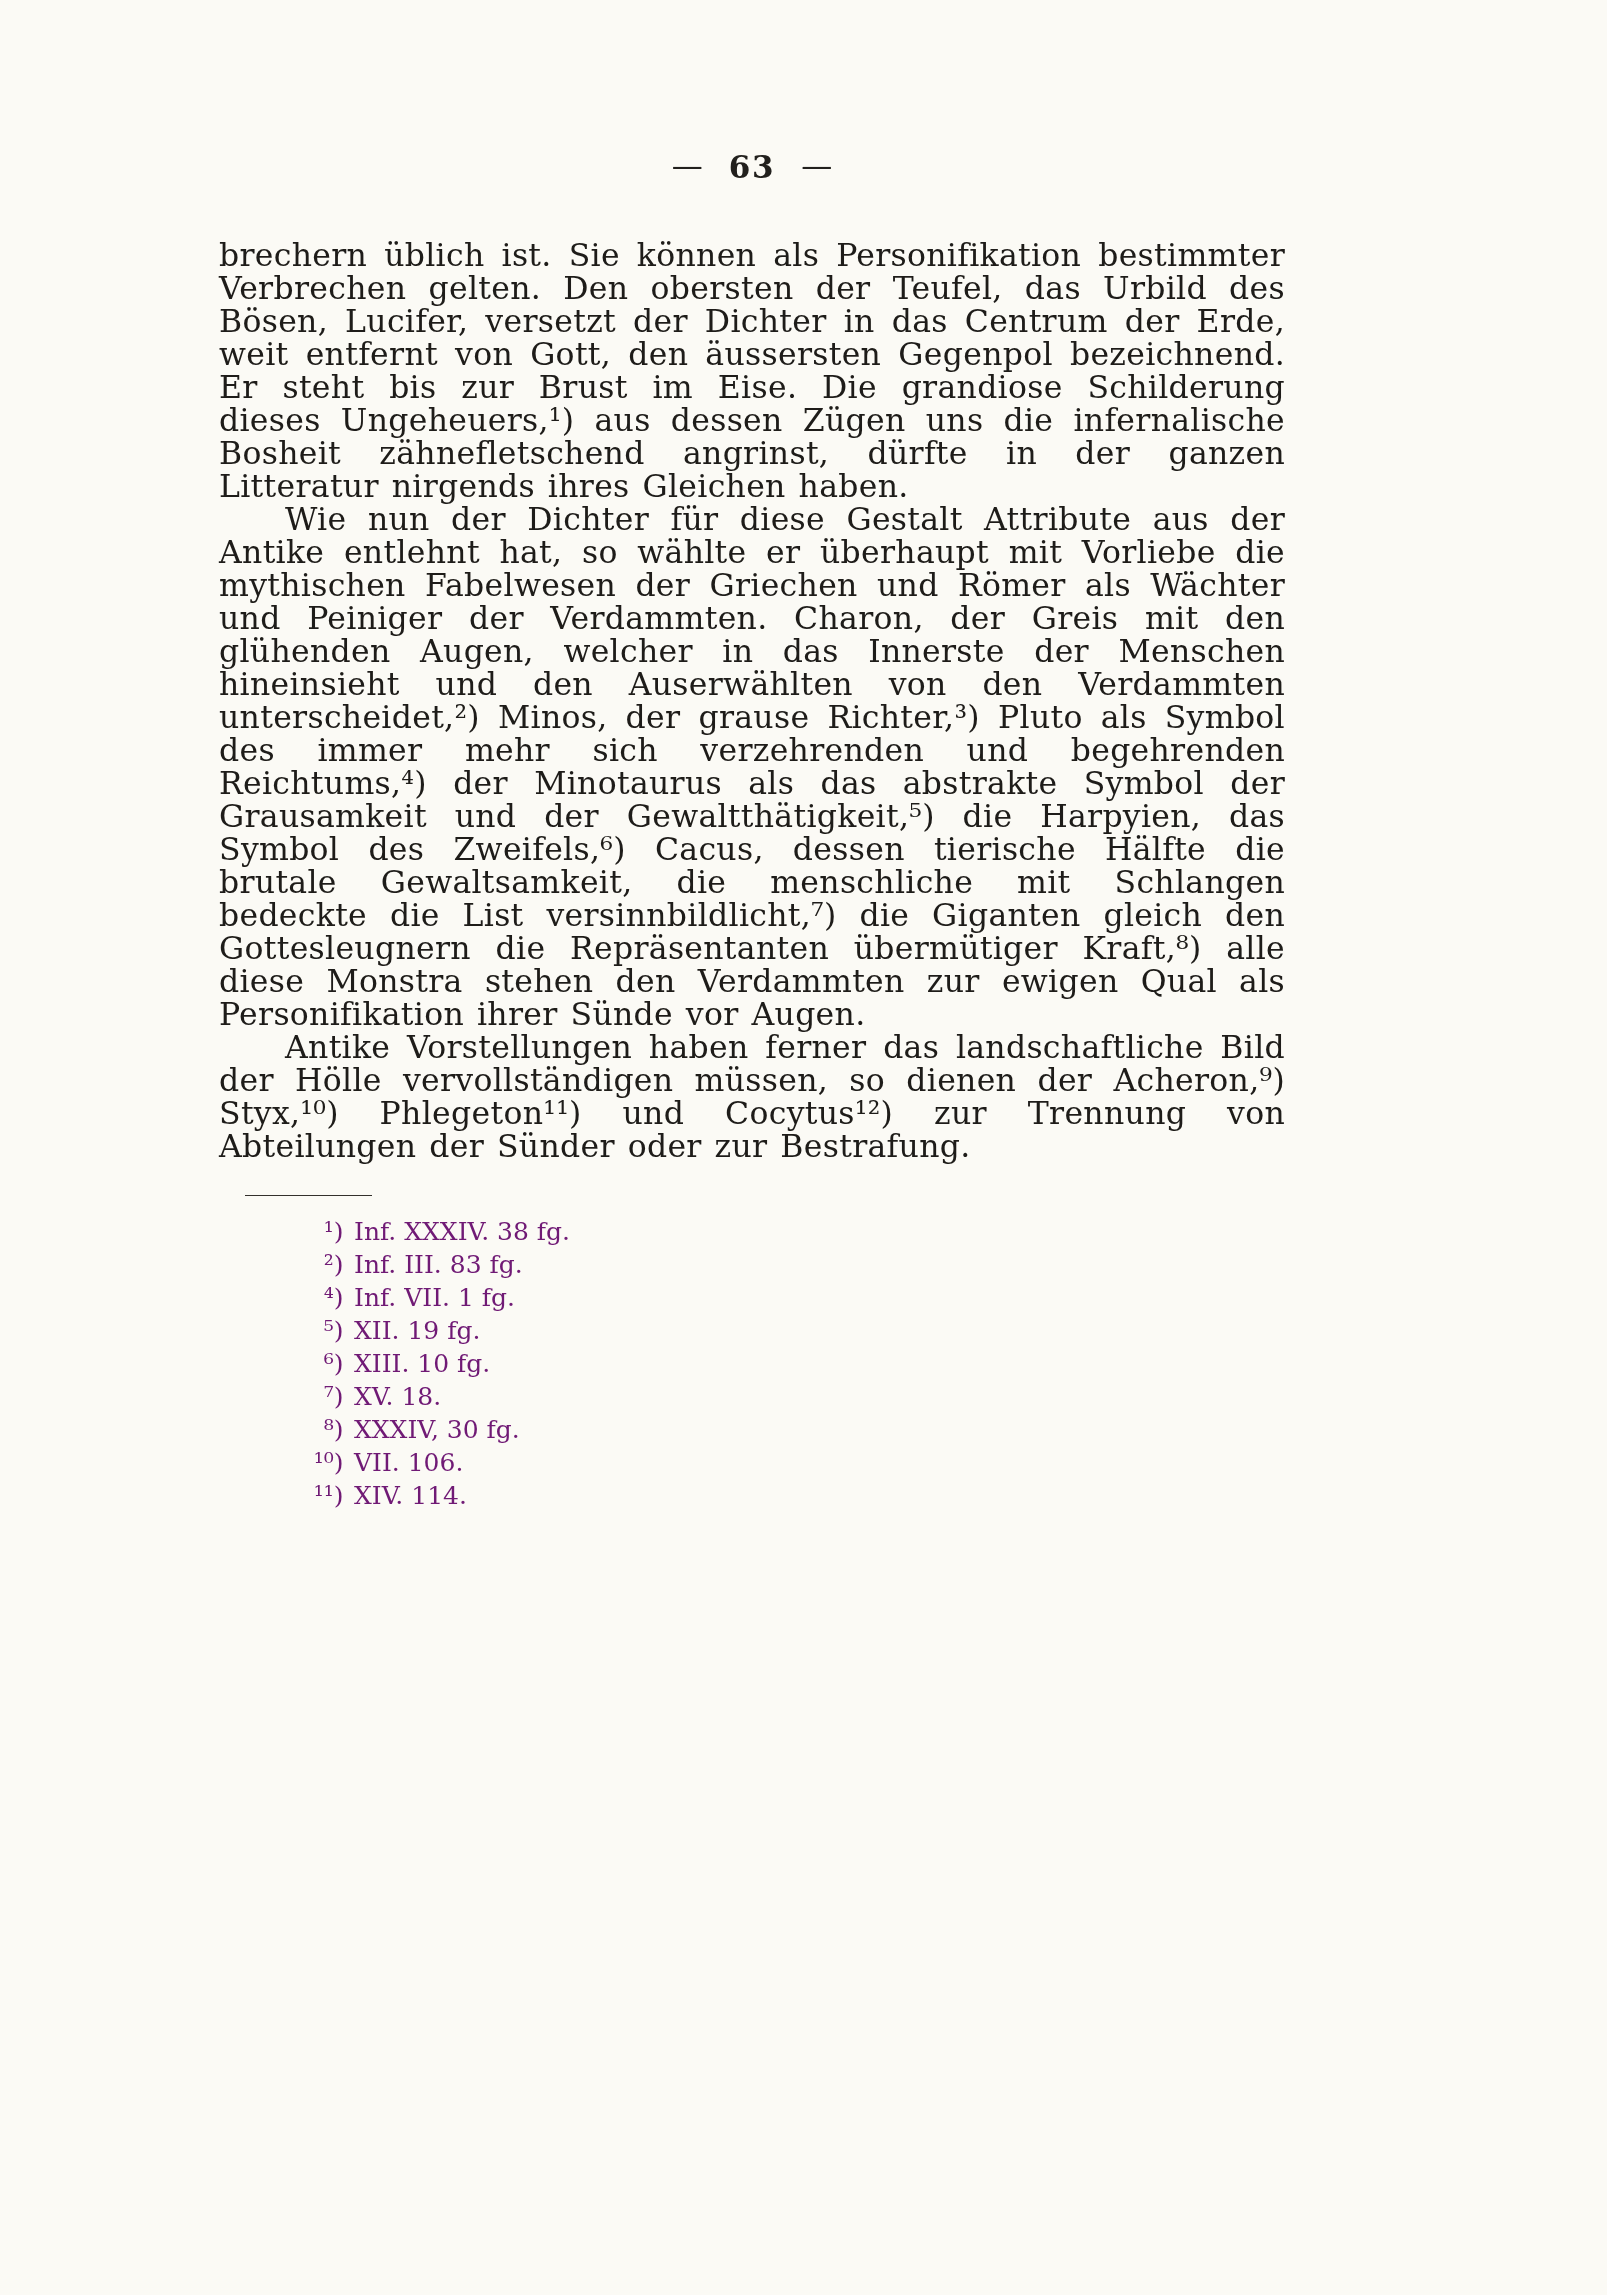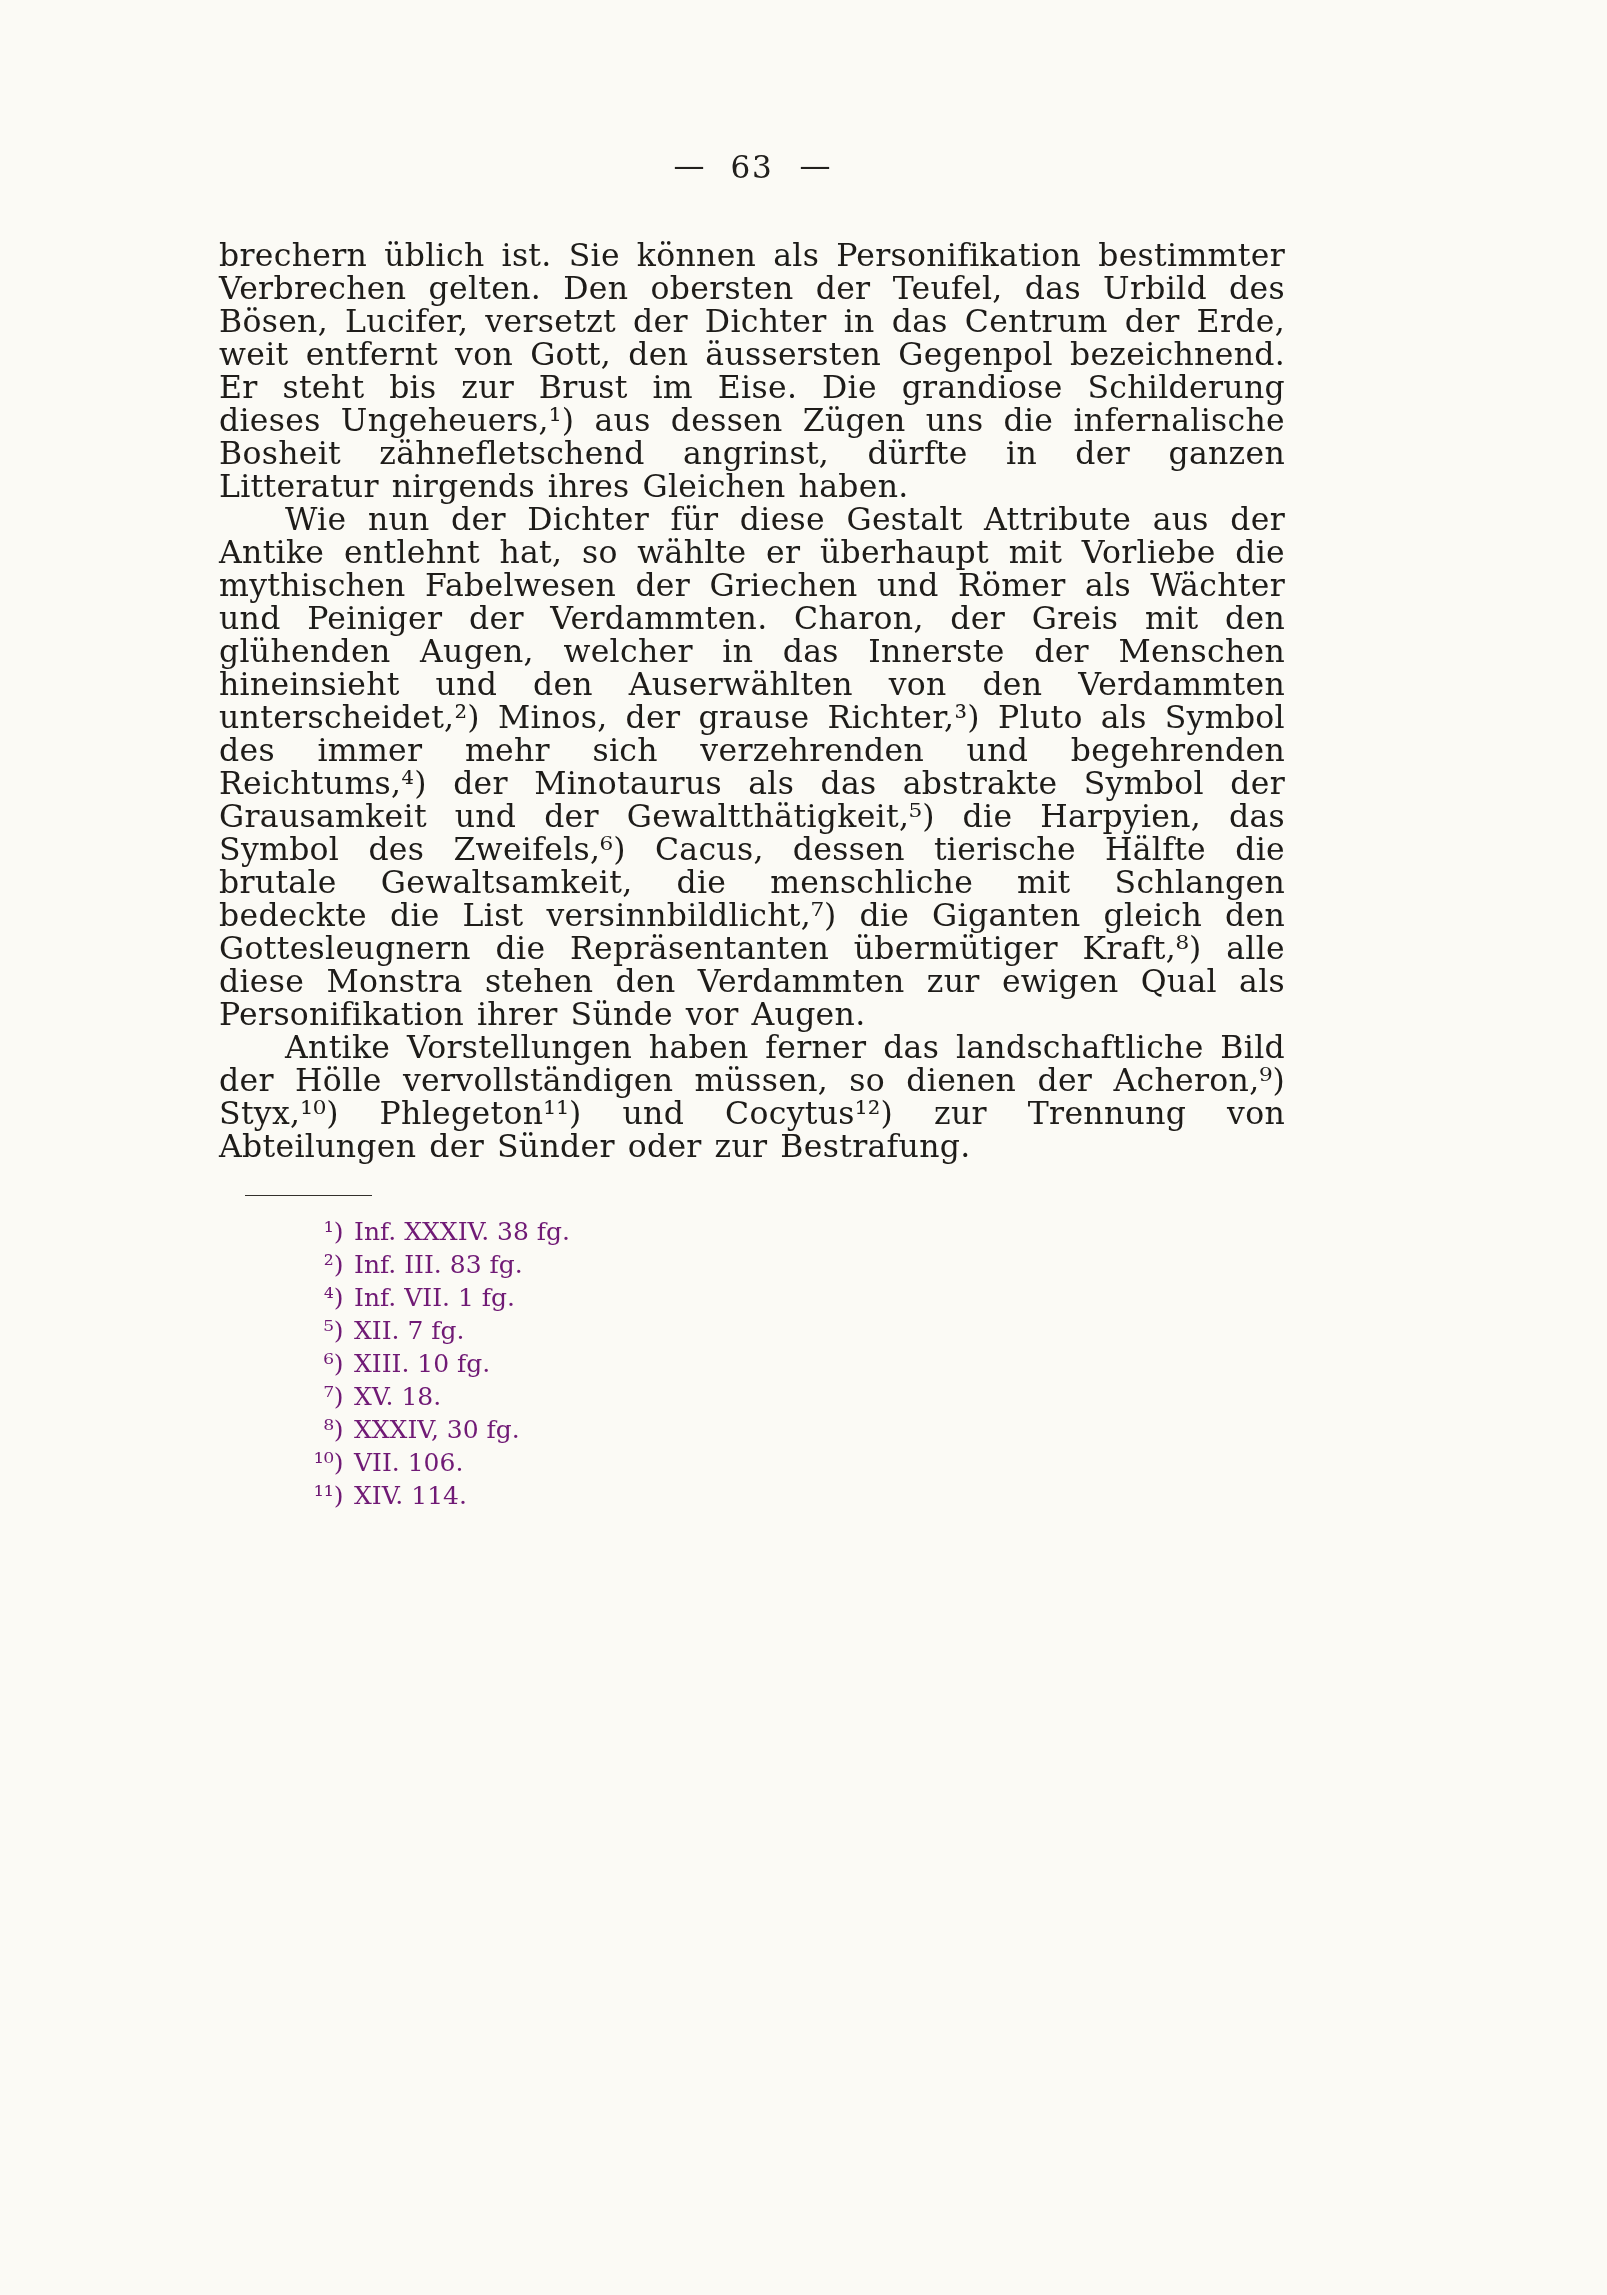"63" .page-number .num { font-weight: normal -> bold }
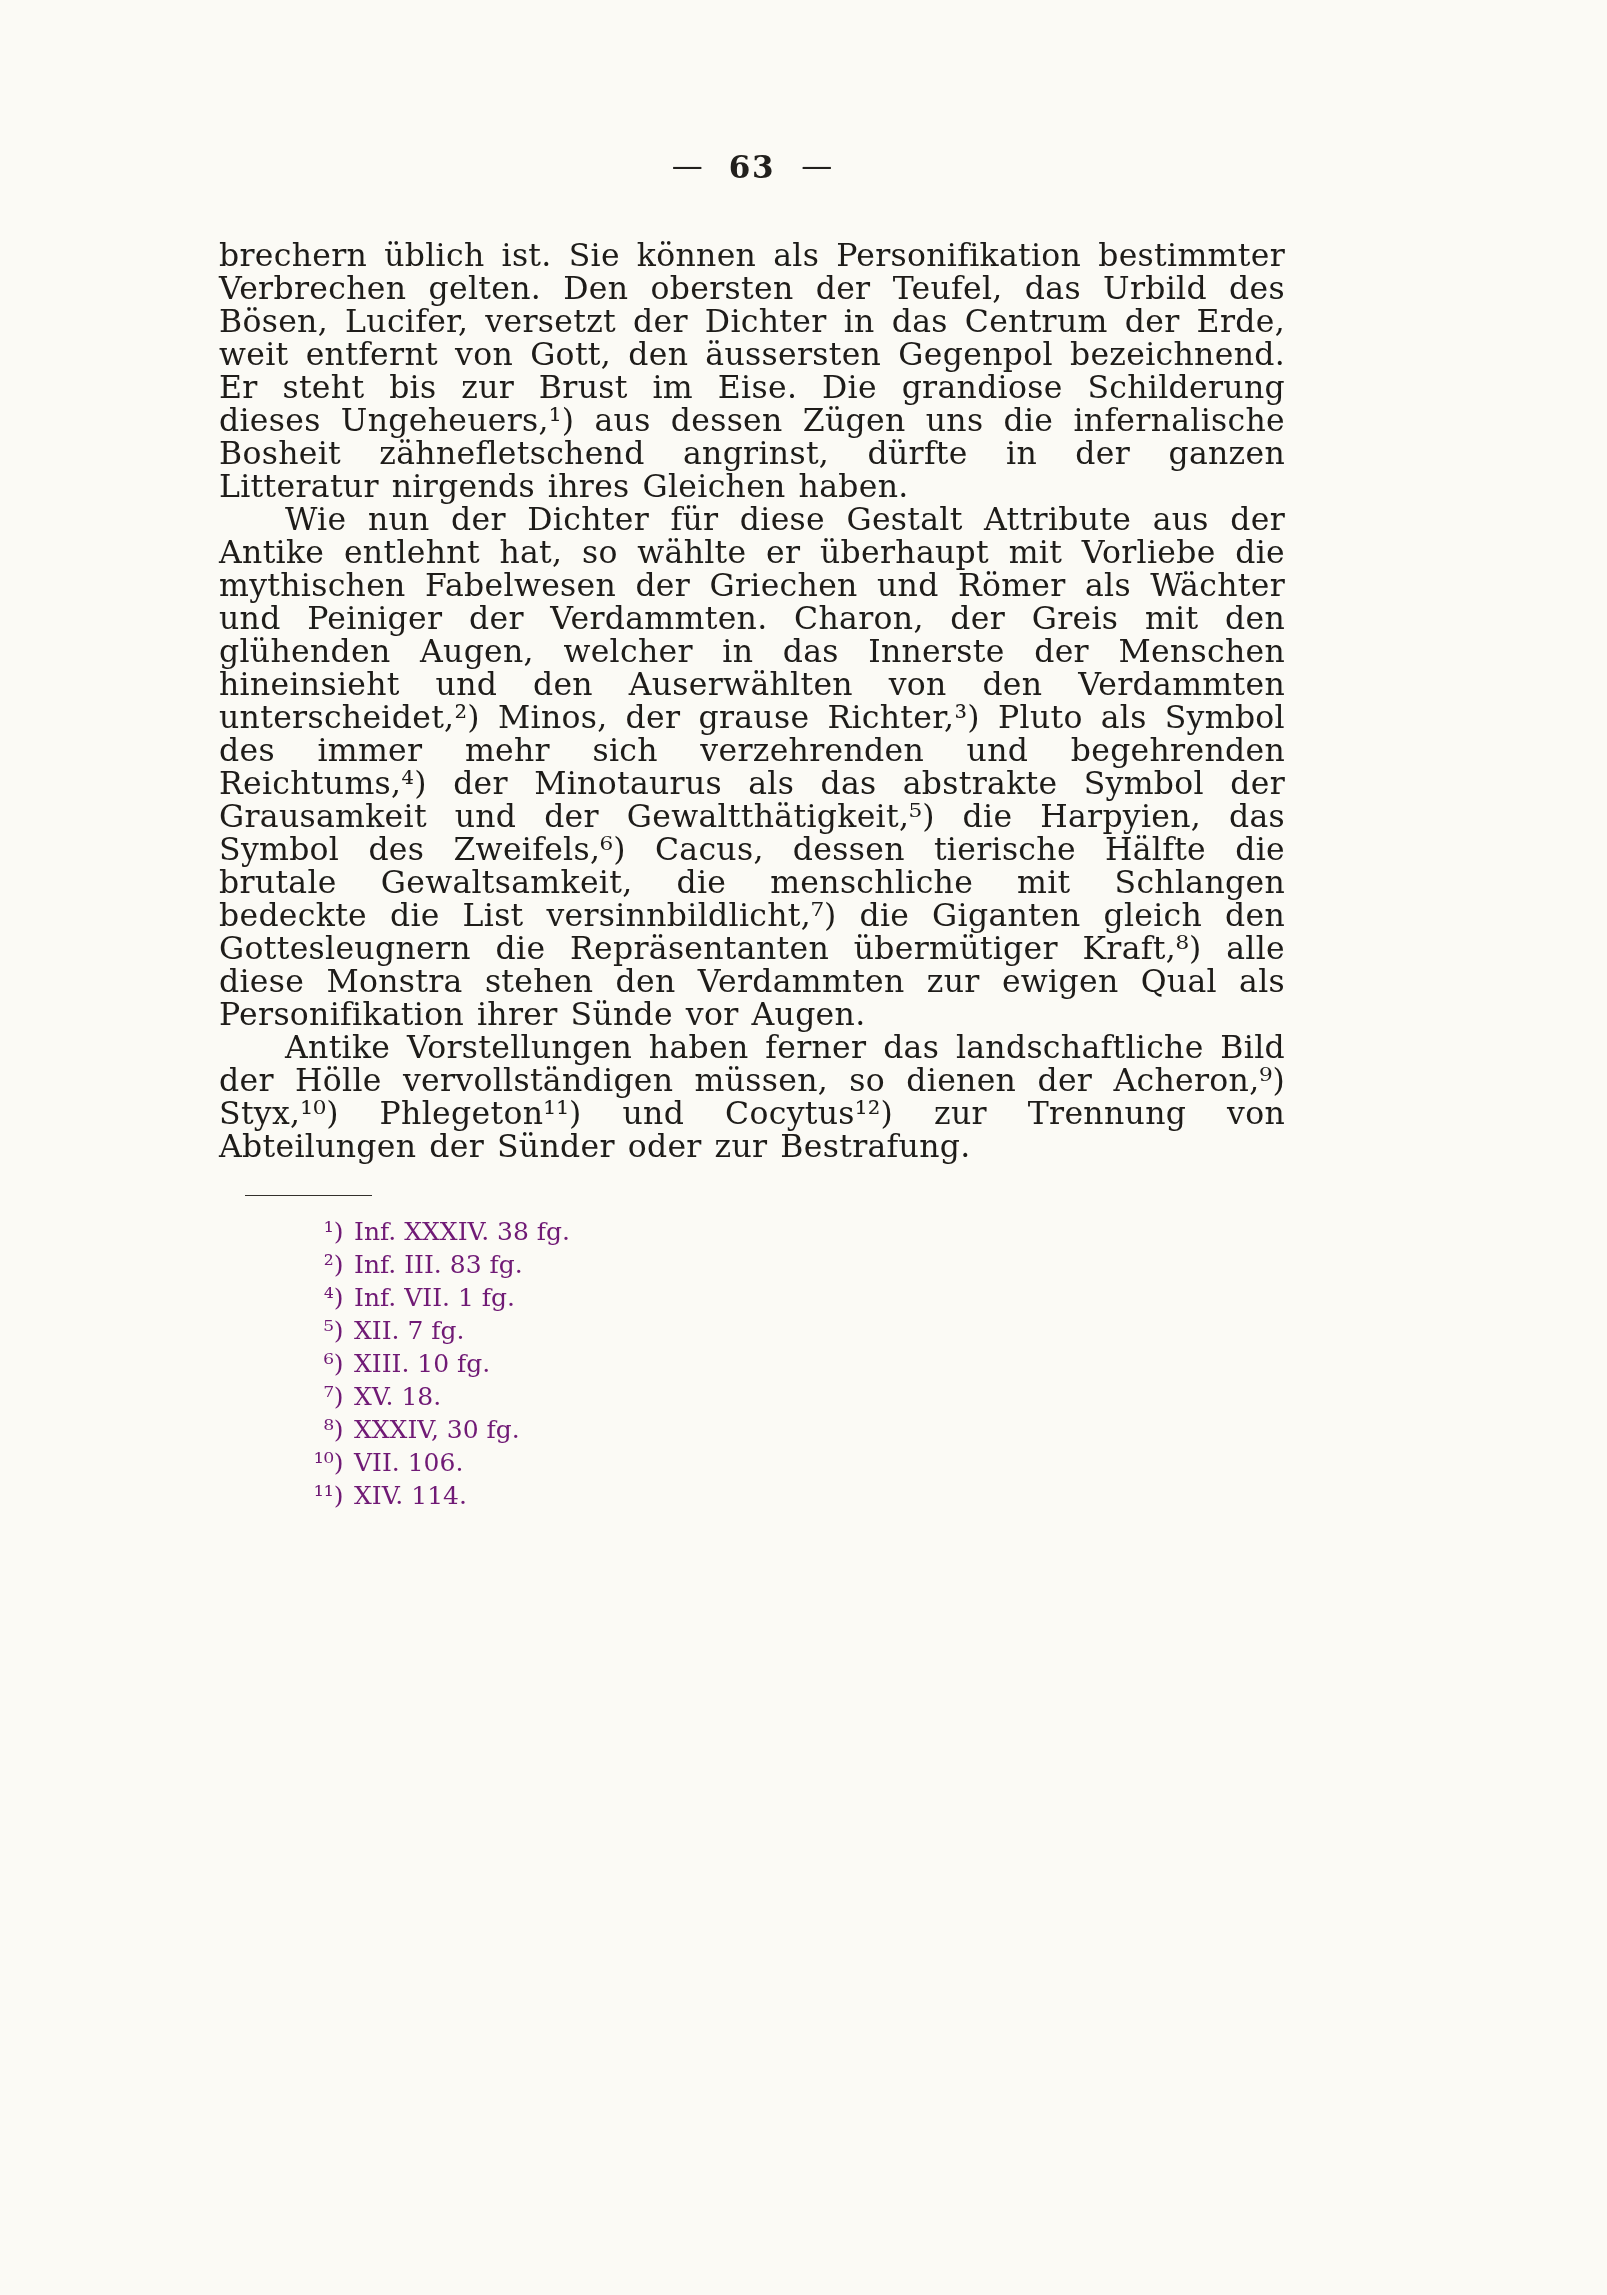"XII. 7 fg." span.fn-text { text: 7 -> 19 }
